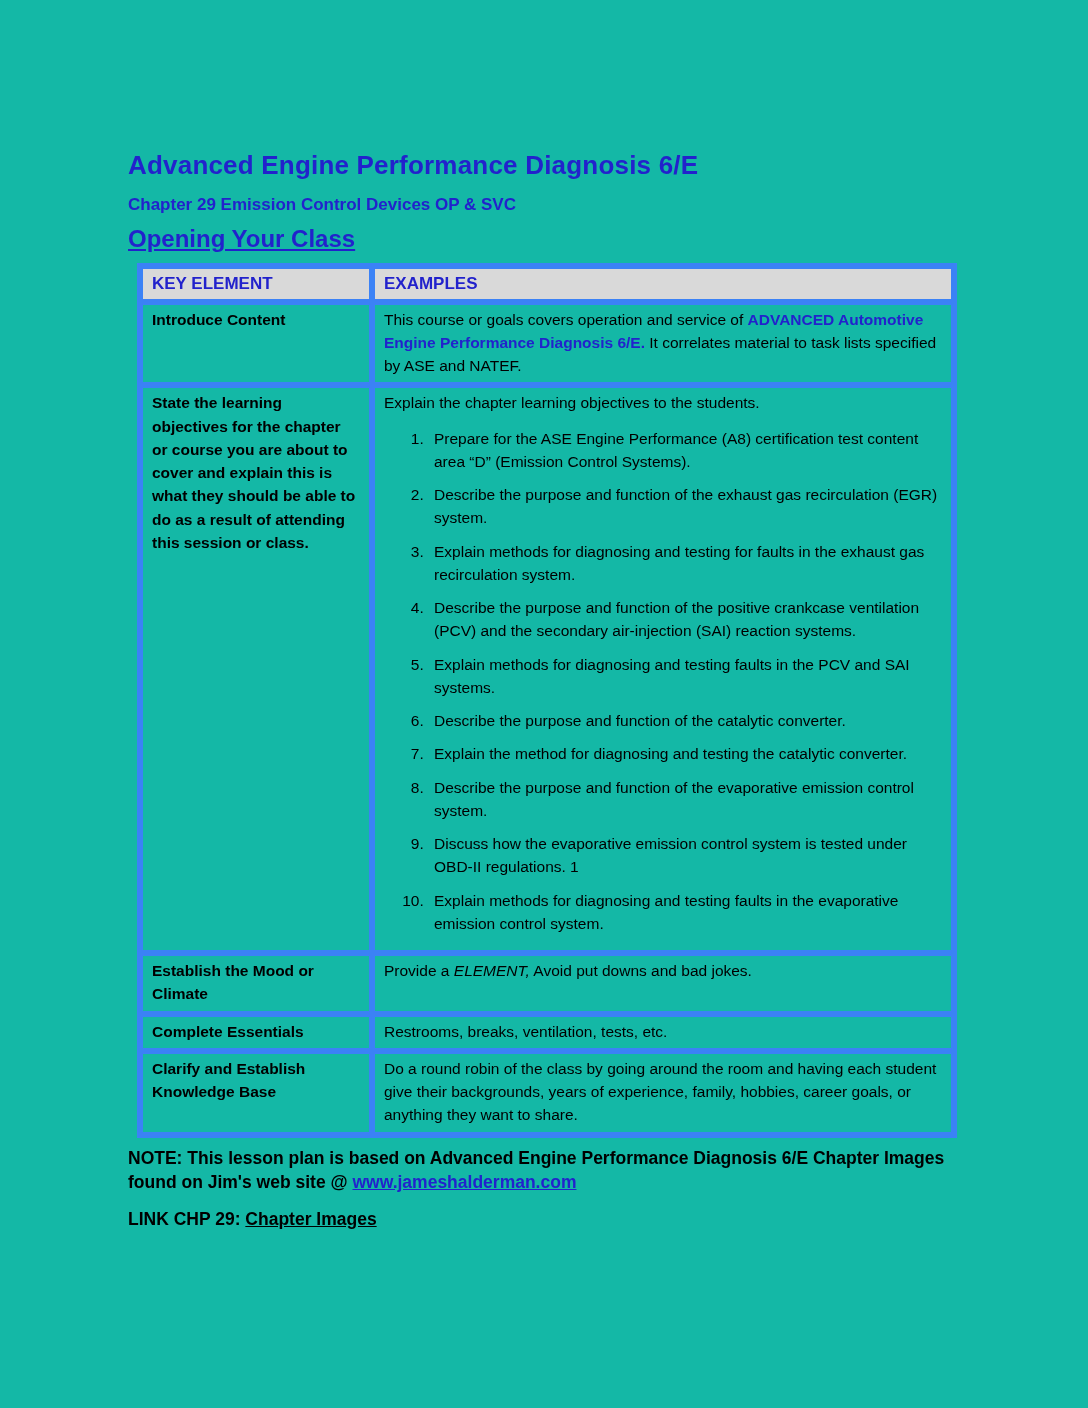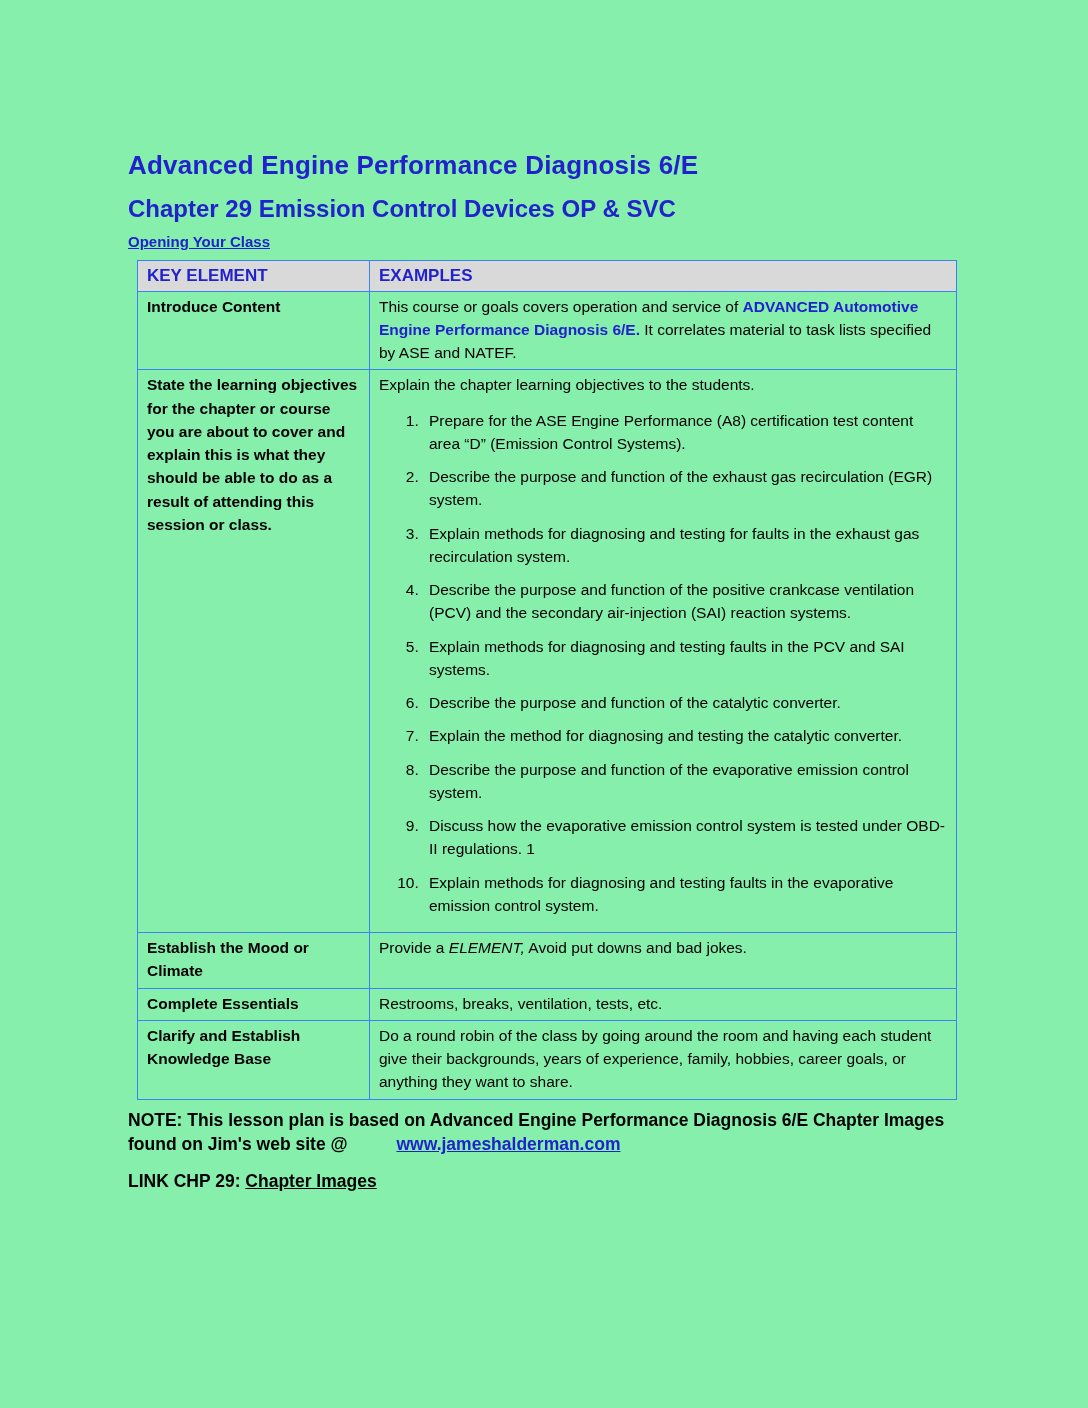"Advanced Engine Performance Diagnosis" .page { background: #86efac -> #14b8a6 }
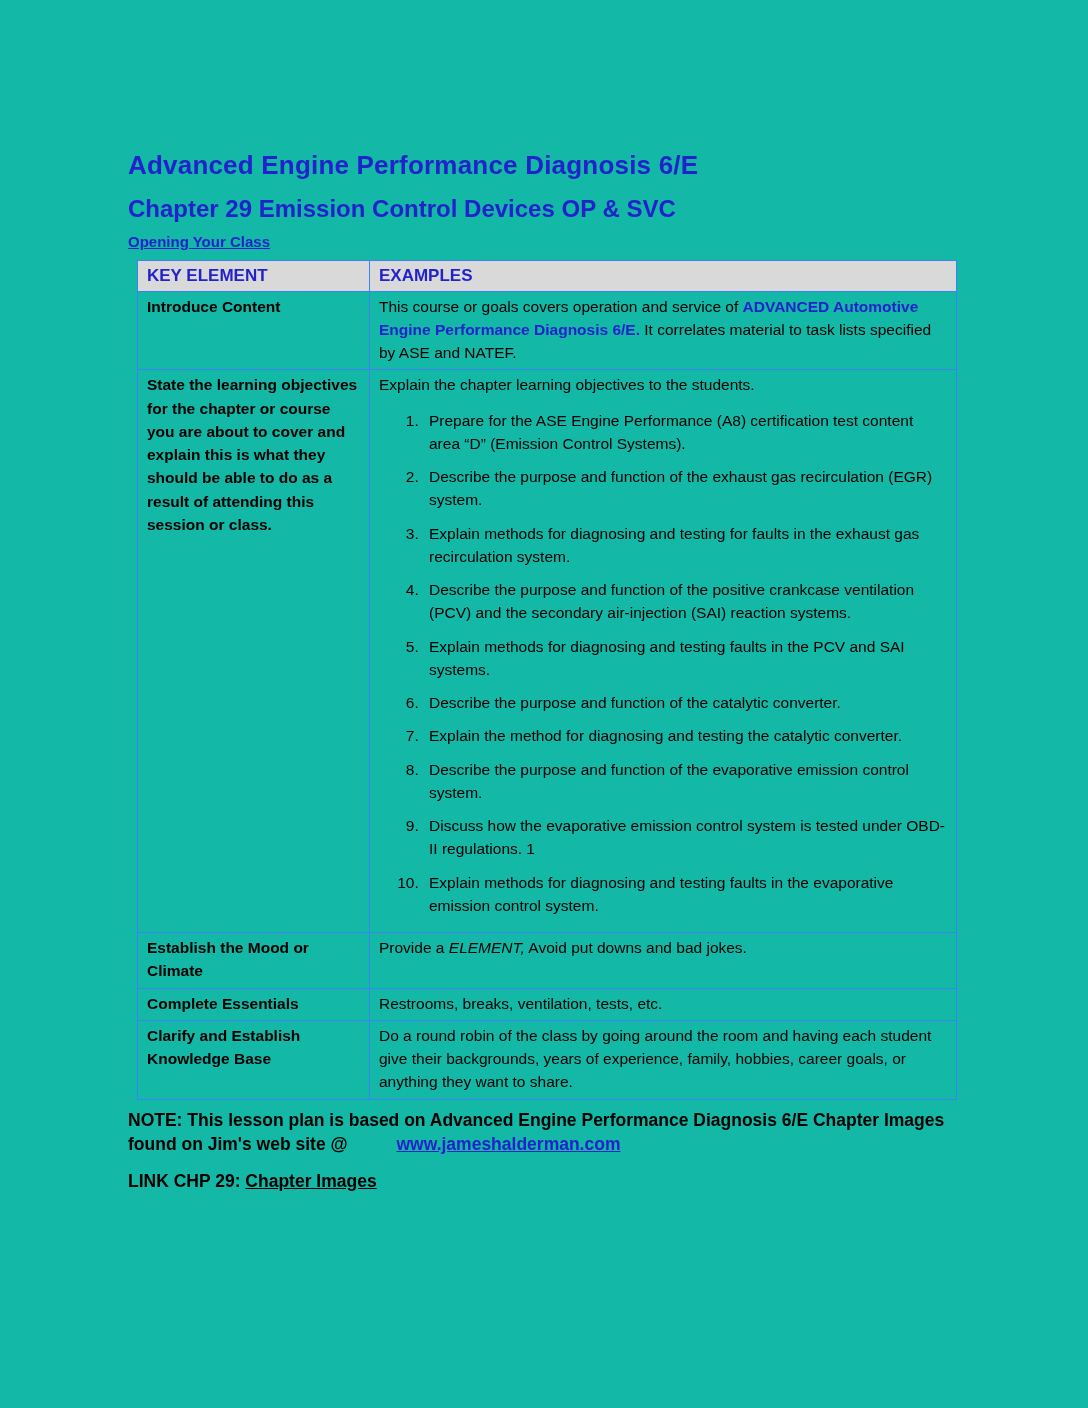"Chapter 29 Emission Control Devices" .chapter { font-size: 24px -> 17px }
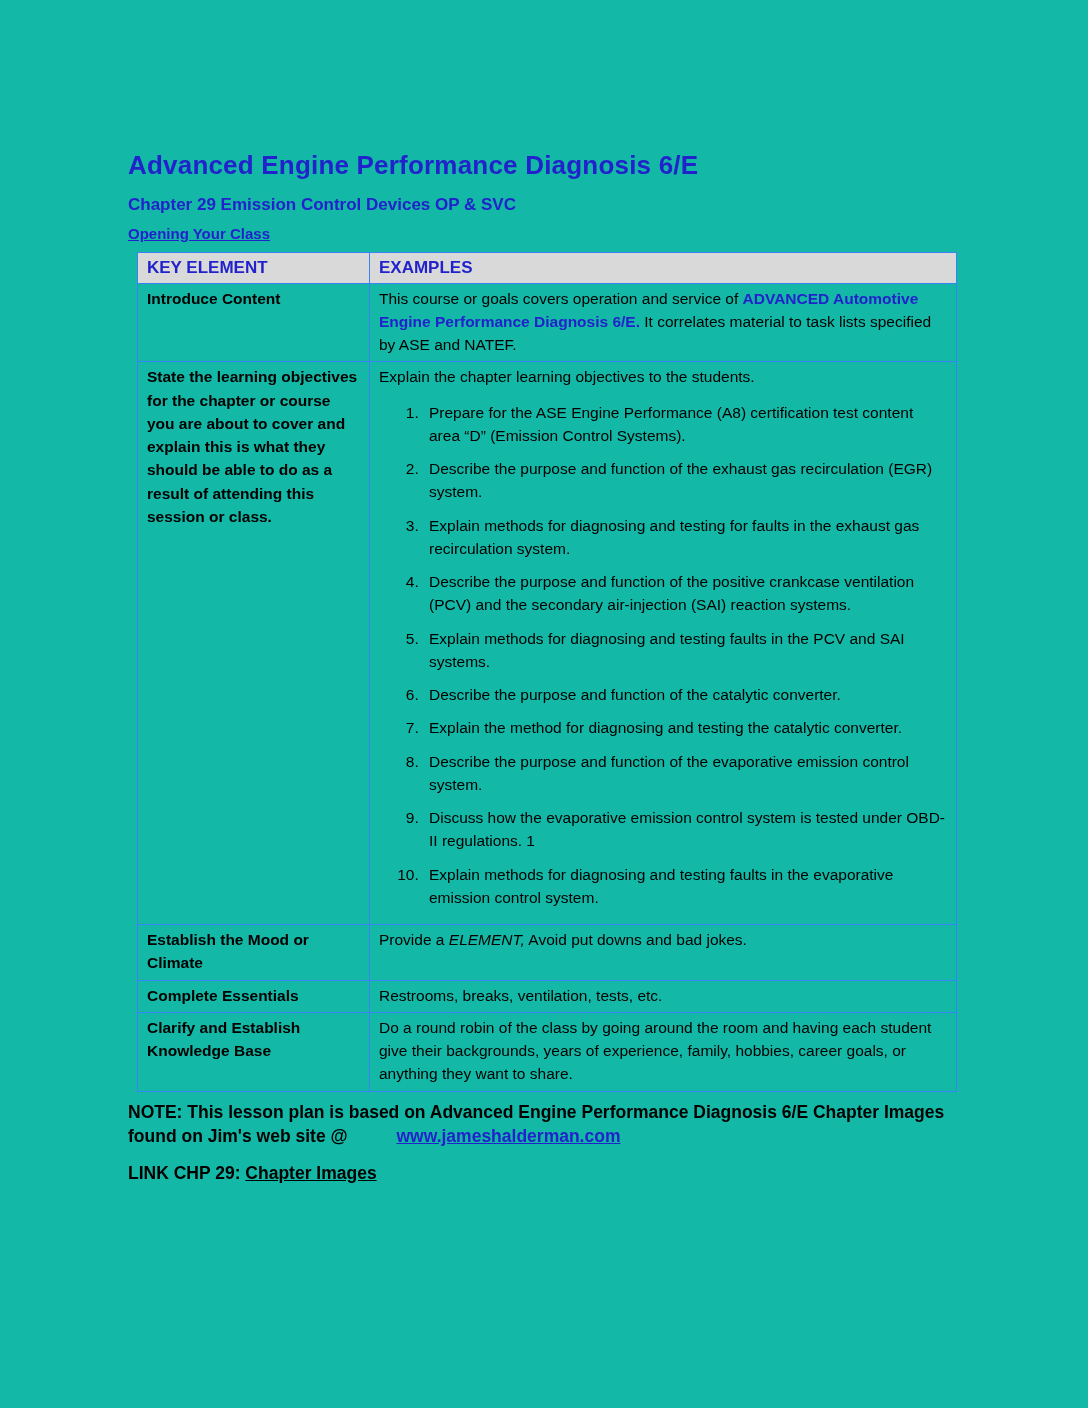"Opening Your Class" .section { font-size: 15px -> 24px }
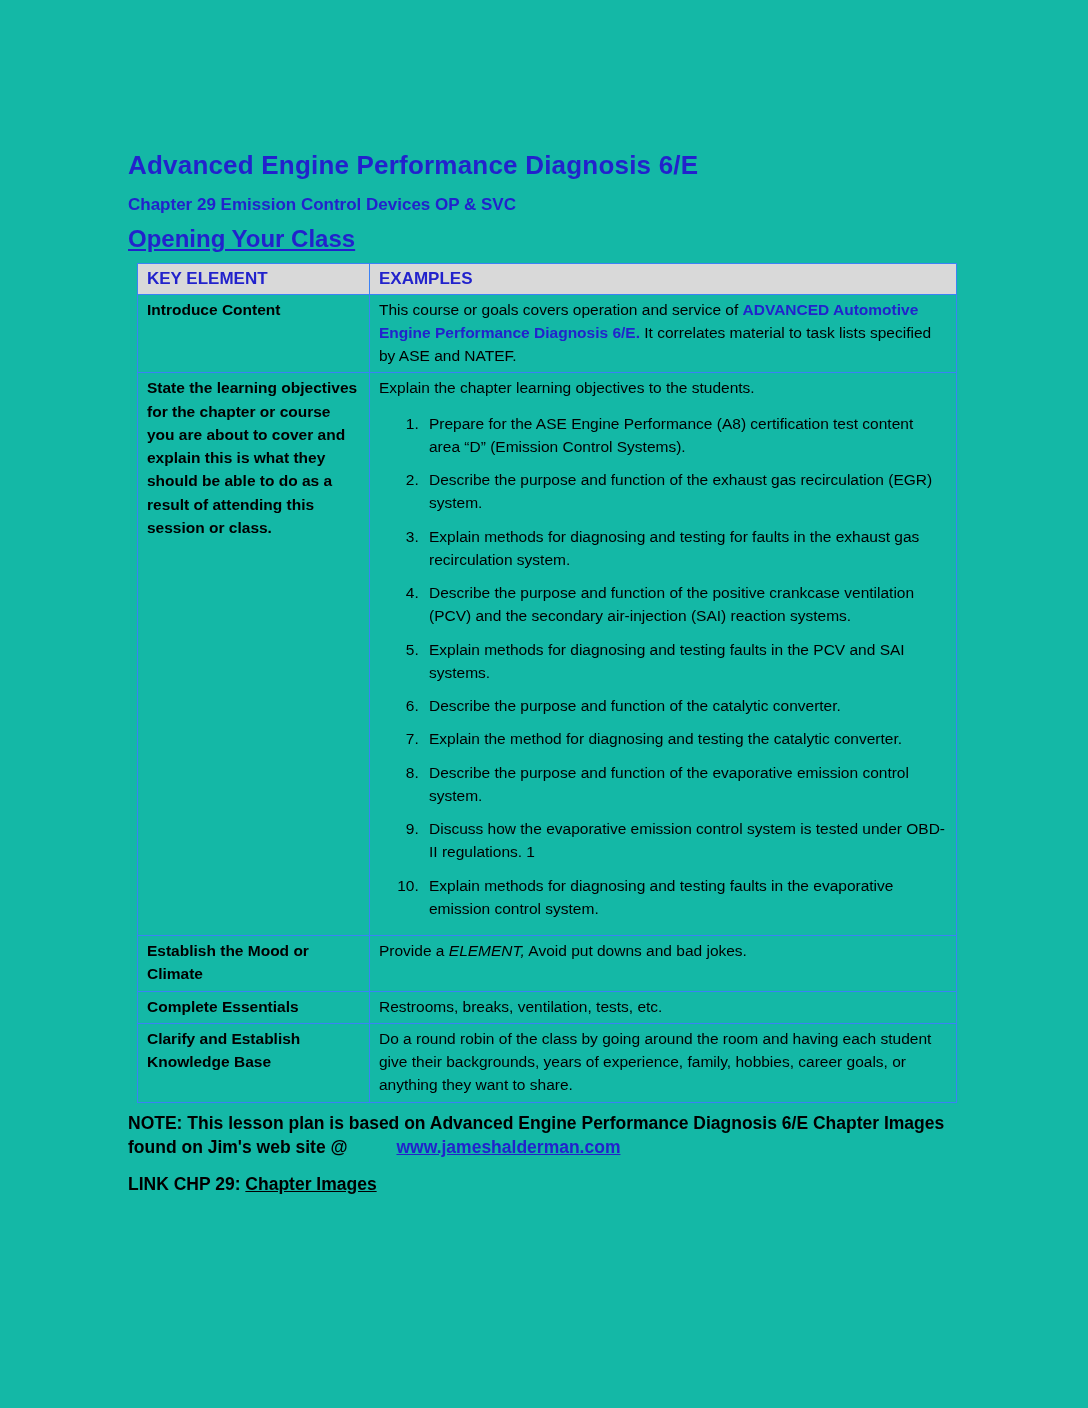"KEY ELEMENT" table.lesson th, table.lesson td { border: 1px solid #3b82f6 -> 6px solid #3b82f6 }
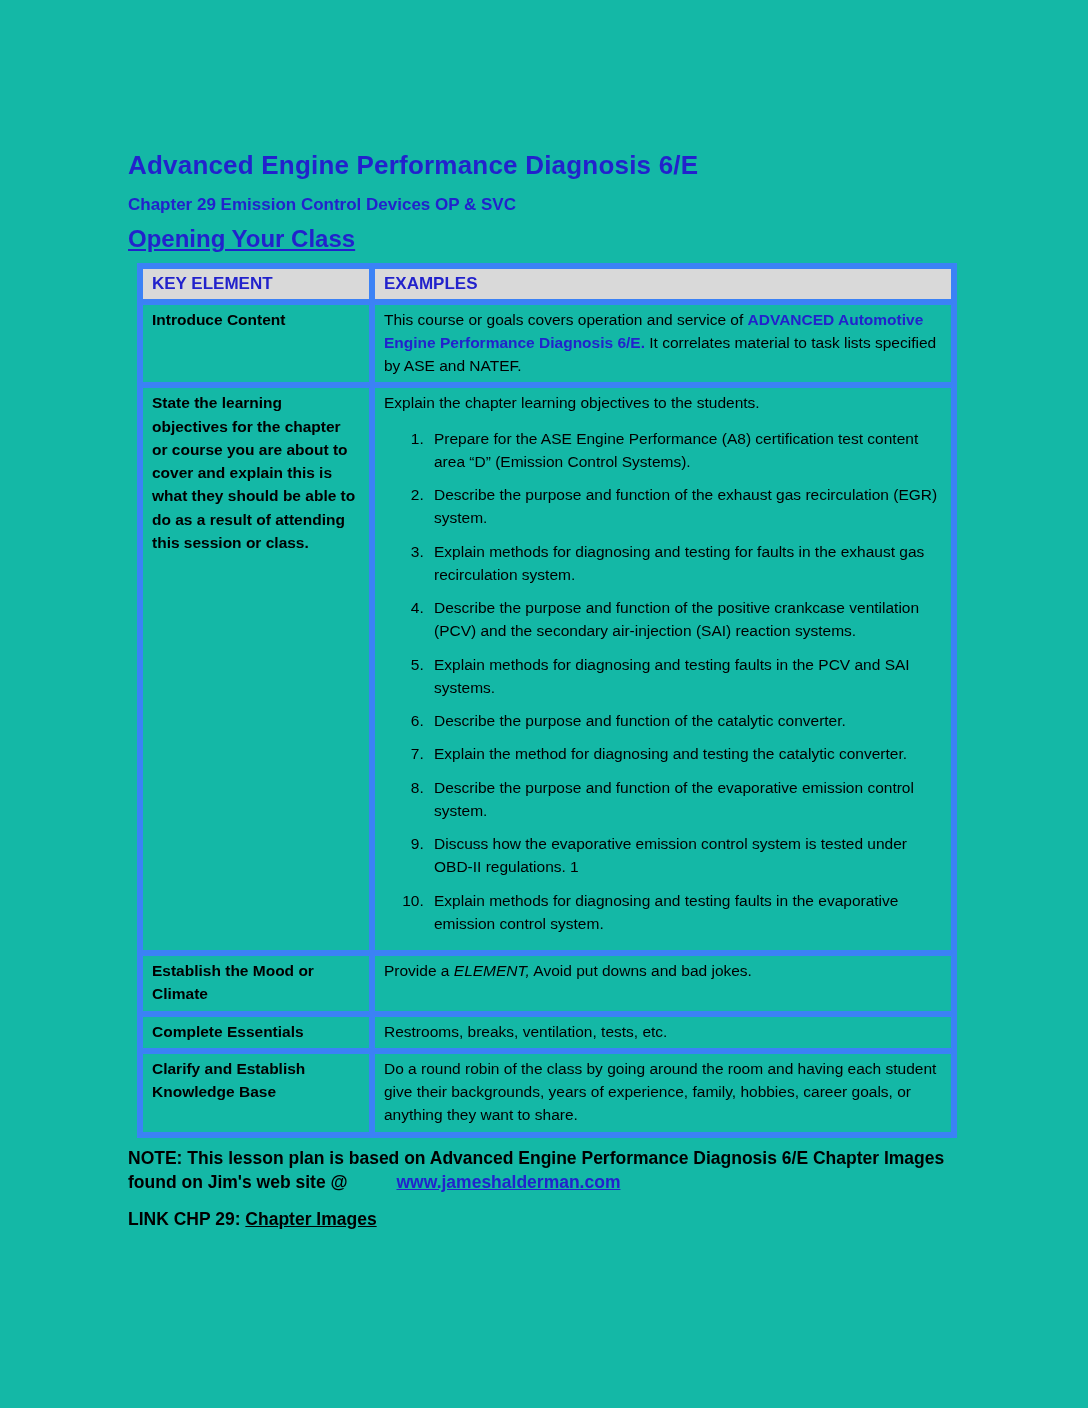"www.jameshalderman.com" a.weblink { margin-left: 44px -> none }
